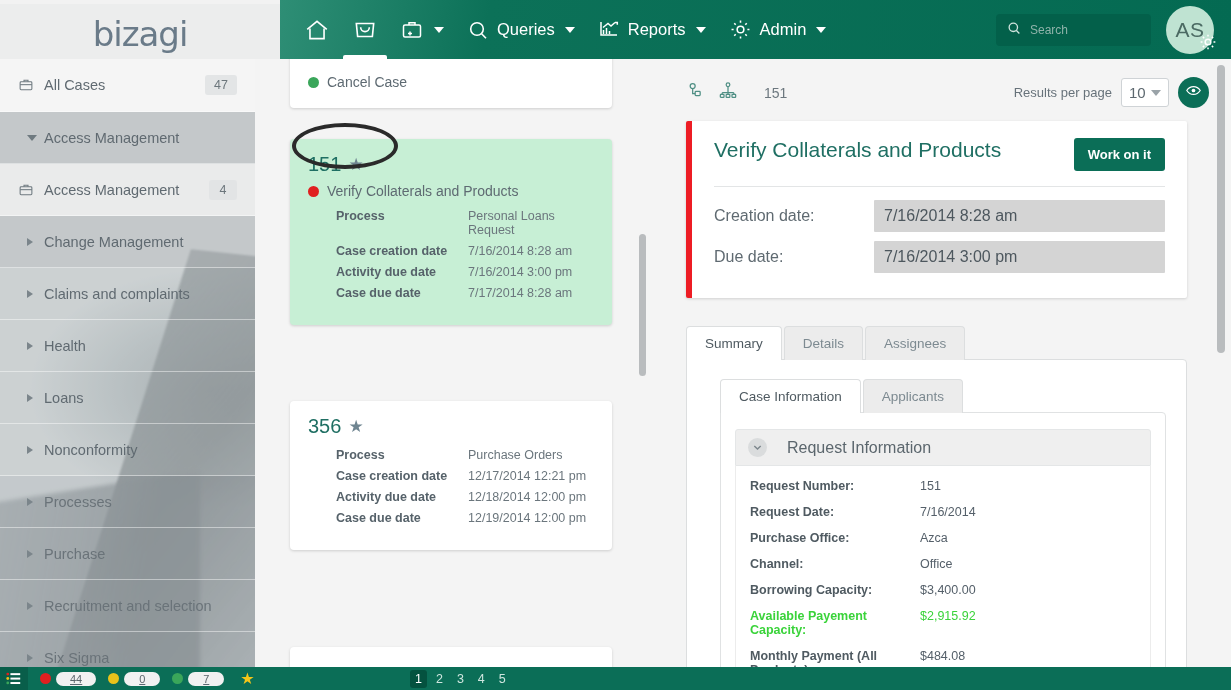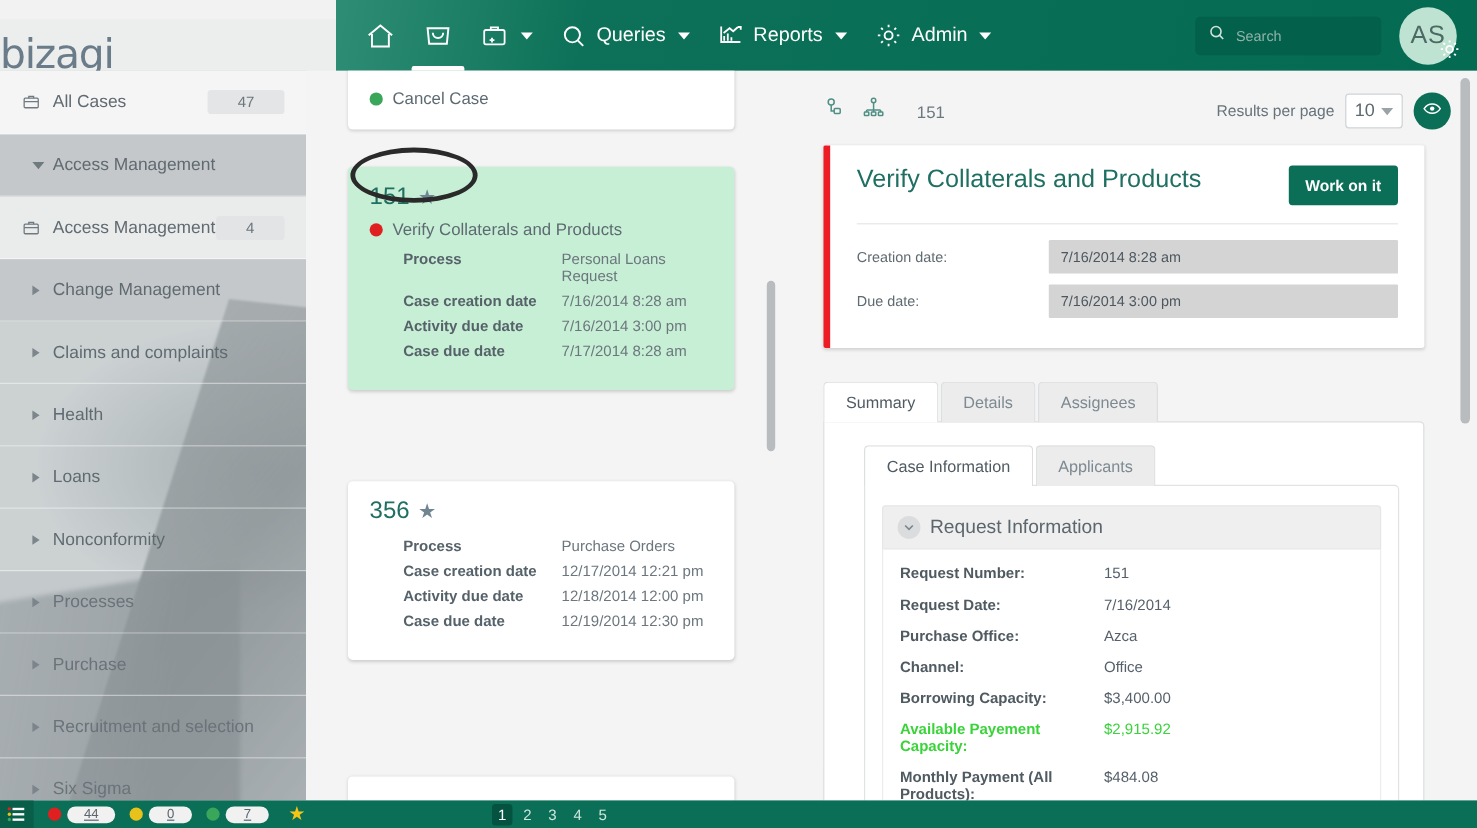"bizagi" .logo-zone { justify-content: none -> center; top: 16px -> 4px }
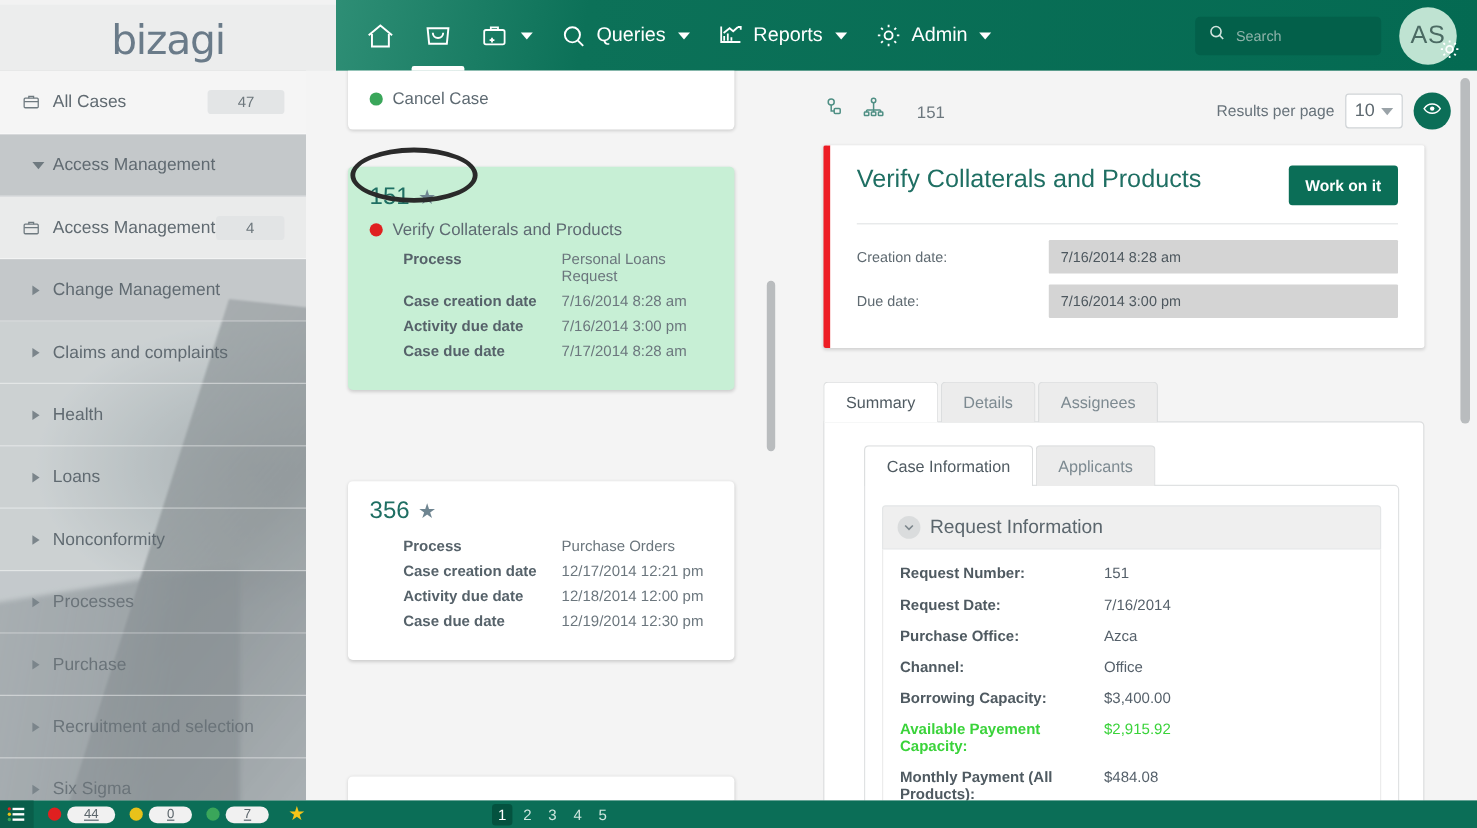"47" .side-count { padding: 3px 25px -> 3px 9px }
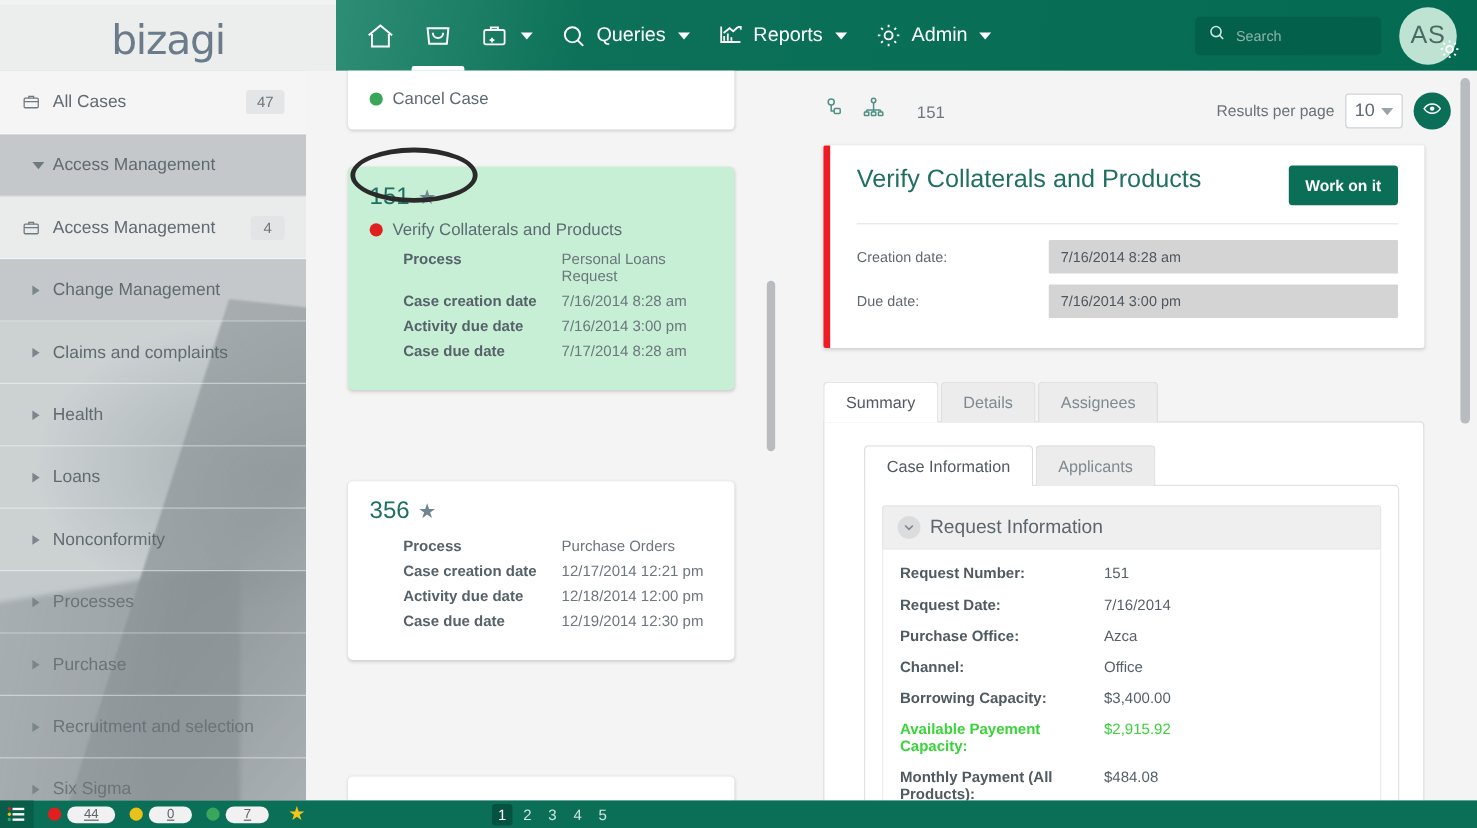"Creation date:" .dc-row { font-size: 12px -> 16px }
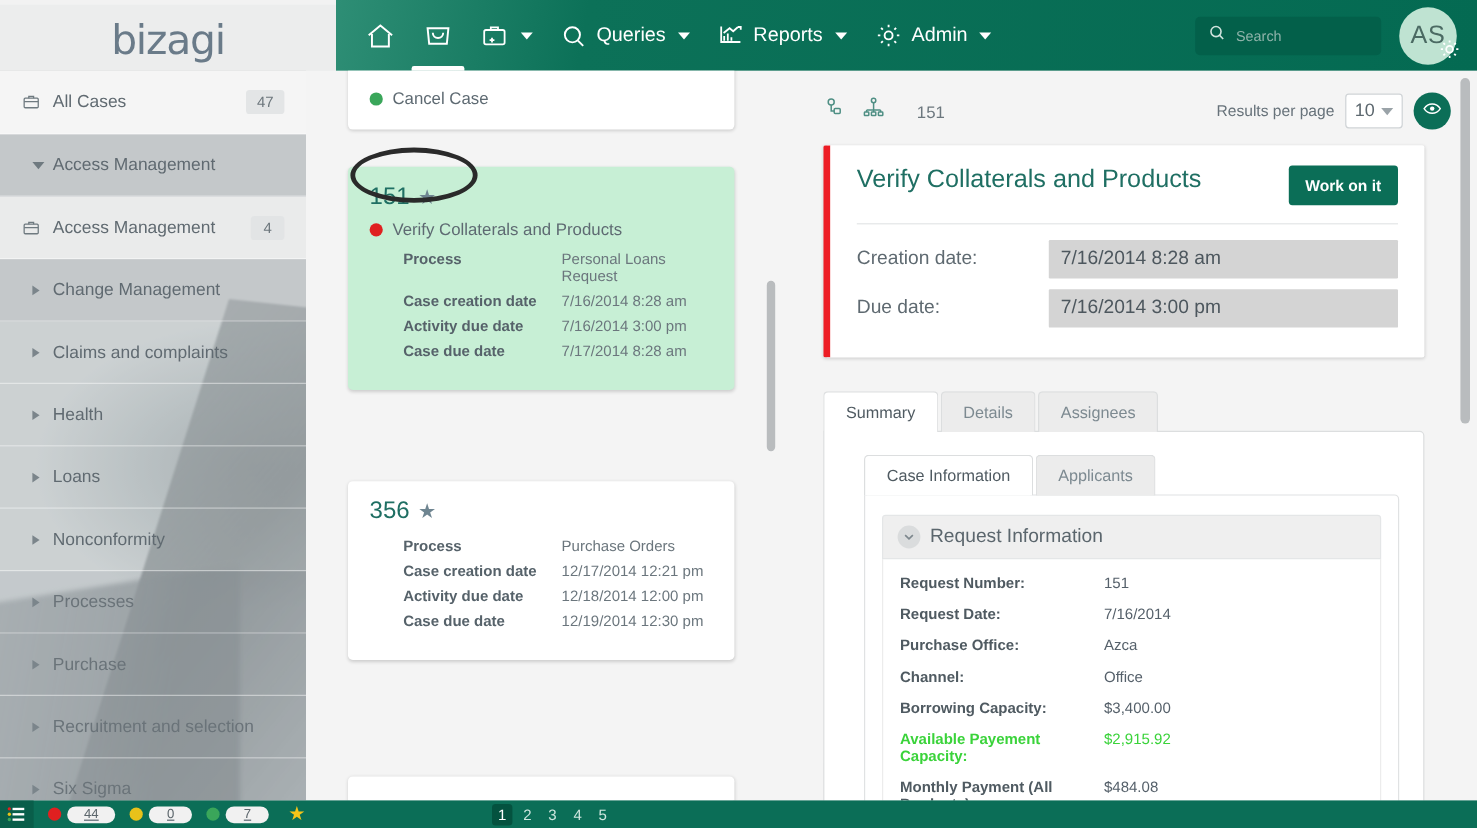"Request Information" .section-head { gap: 8px -> 20px }
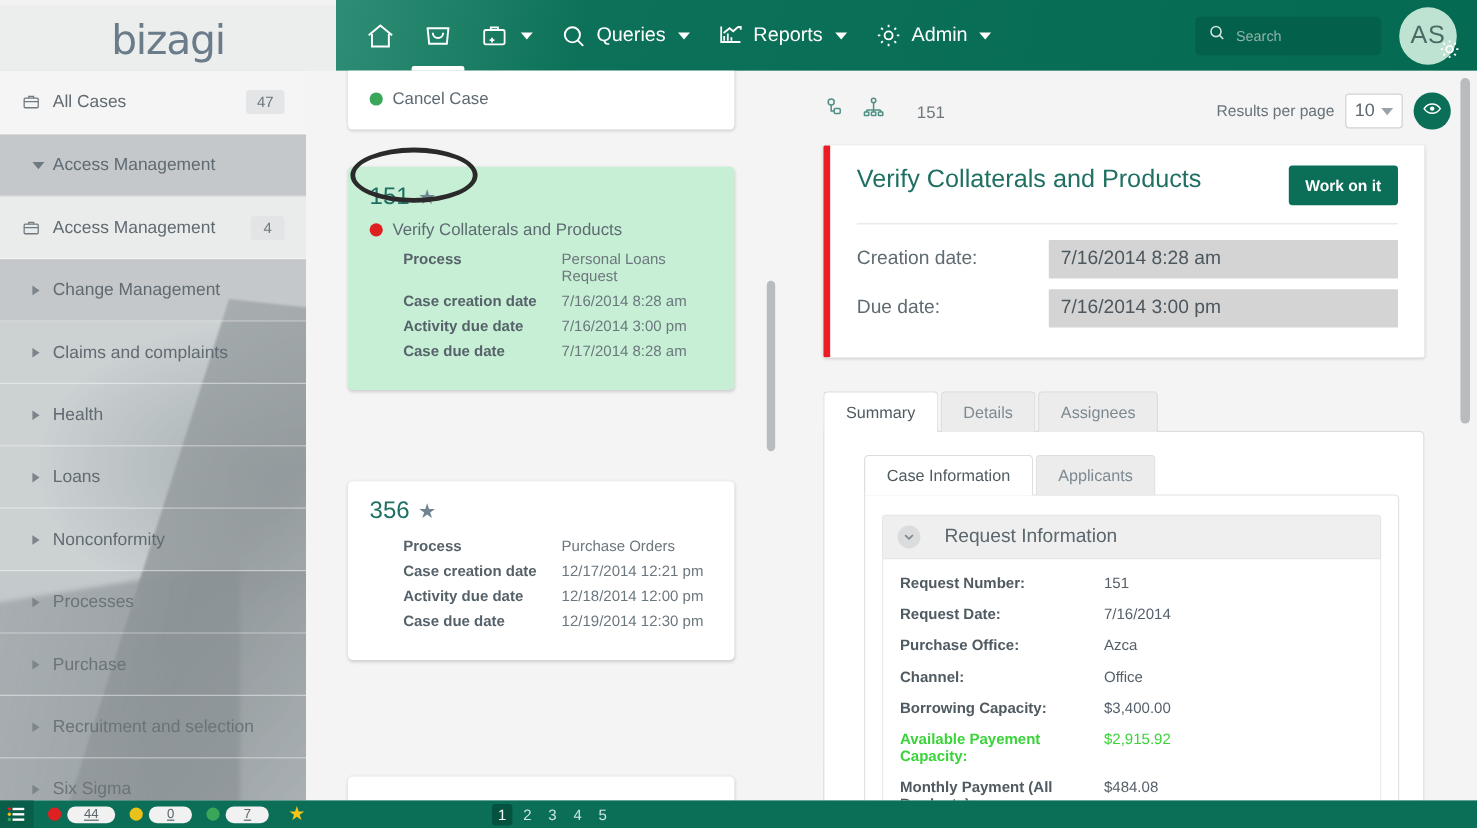"12/19/2014 12:30 pm" span.v { text: 12:30 -> 12:00 }
